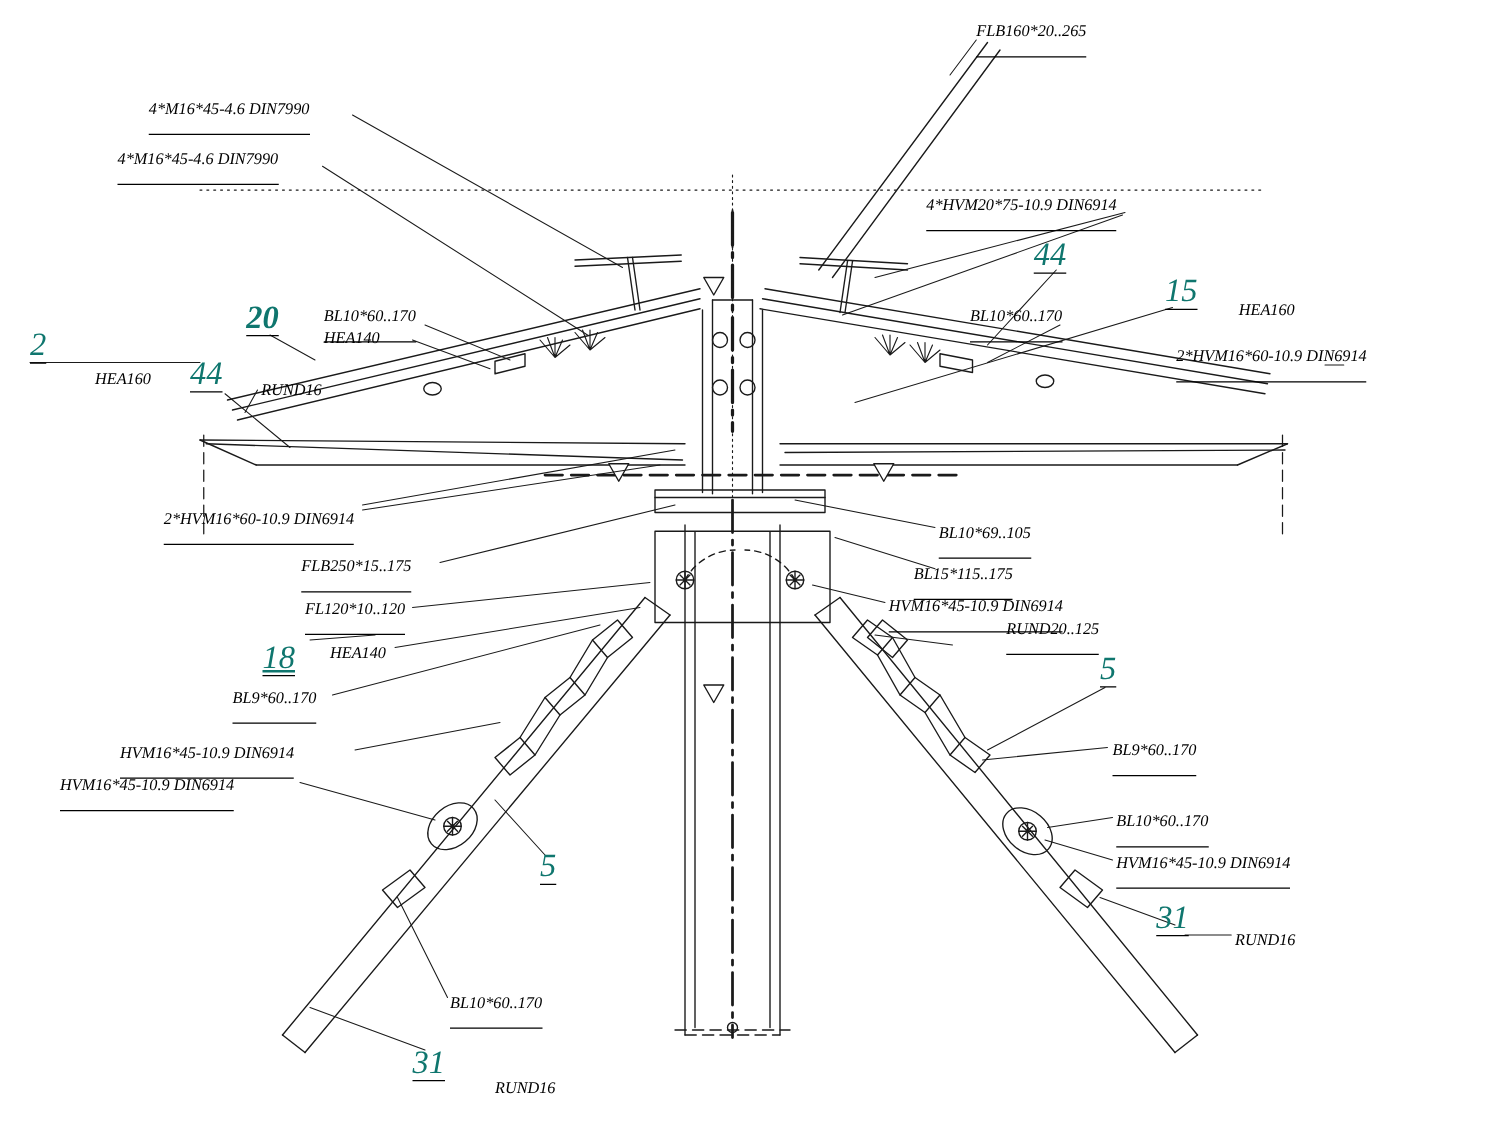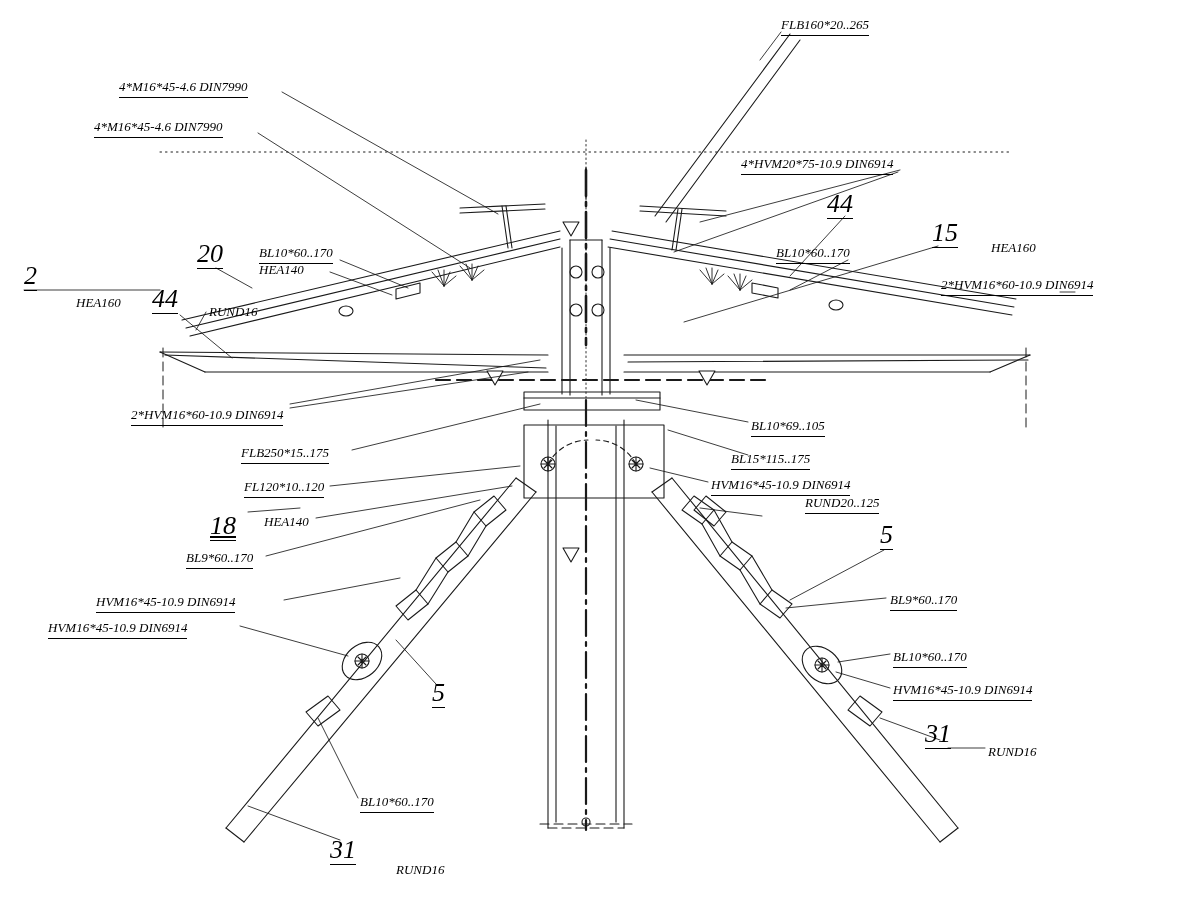"FLB160*20..265" .lbl.u { padding-bottom: 3px -> 13px }
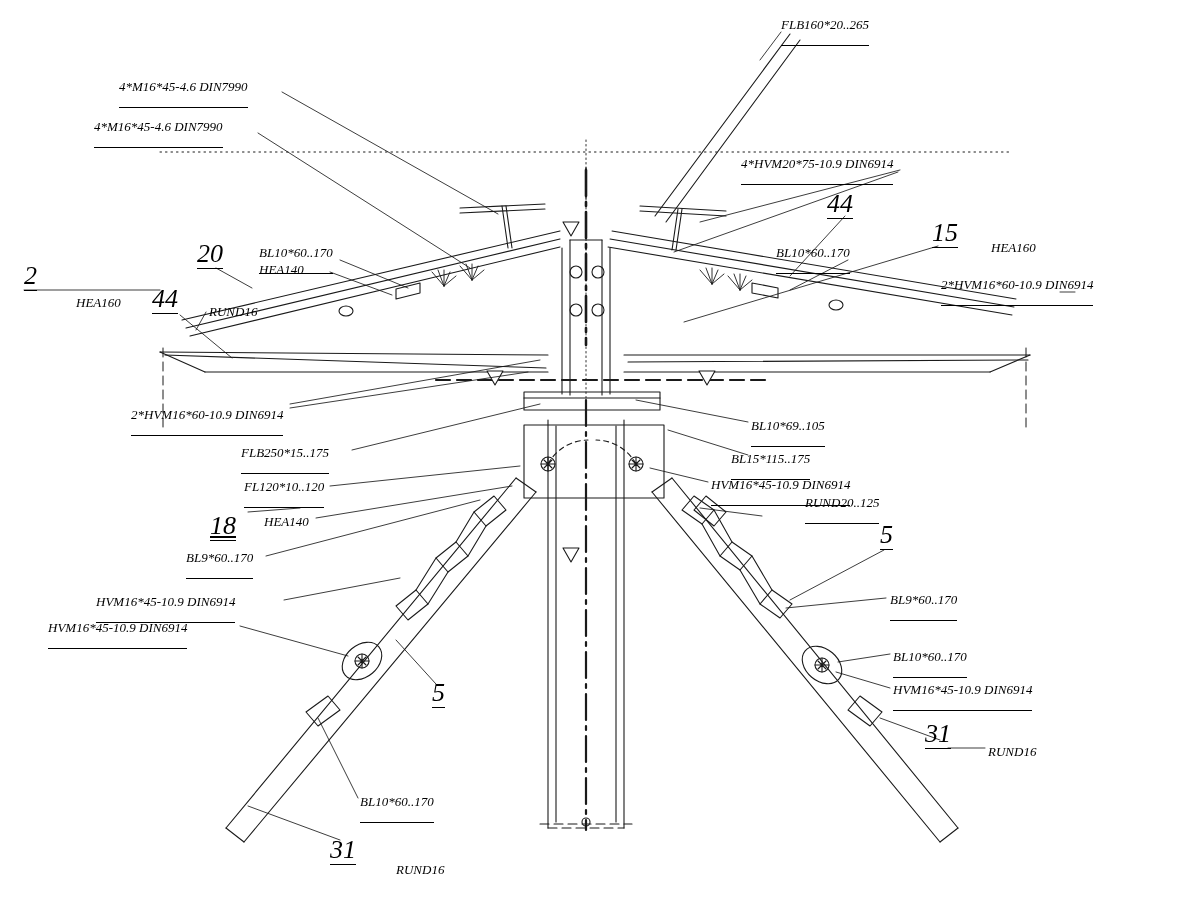"44" .pos { color: #000000 -> #0f766e }
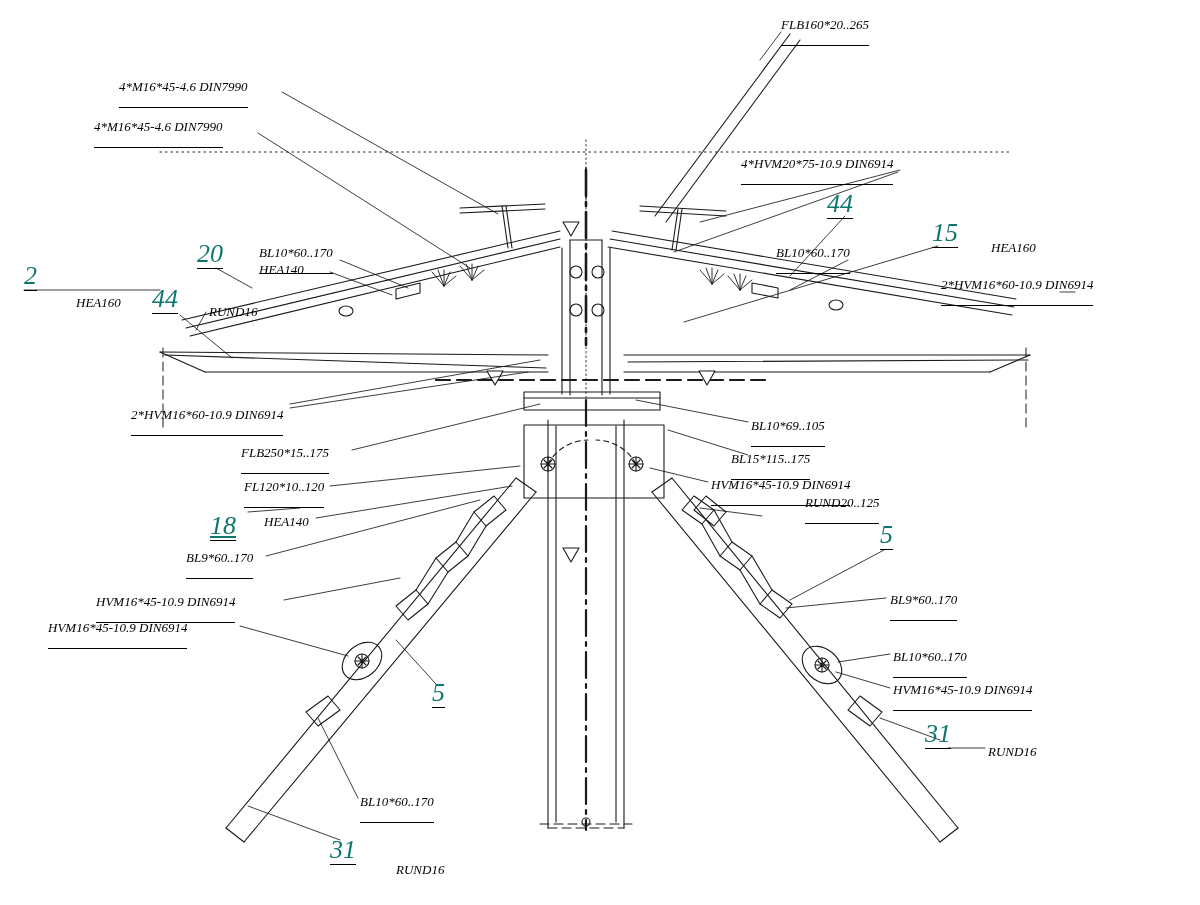"20" div.pos { font-weight: none -> bold }
